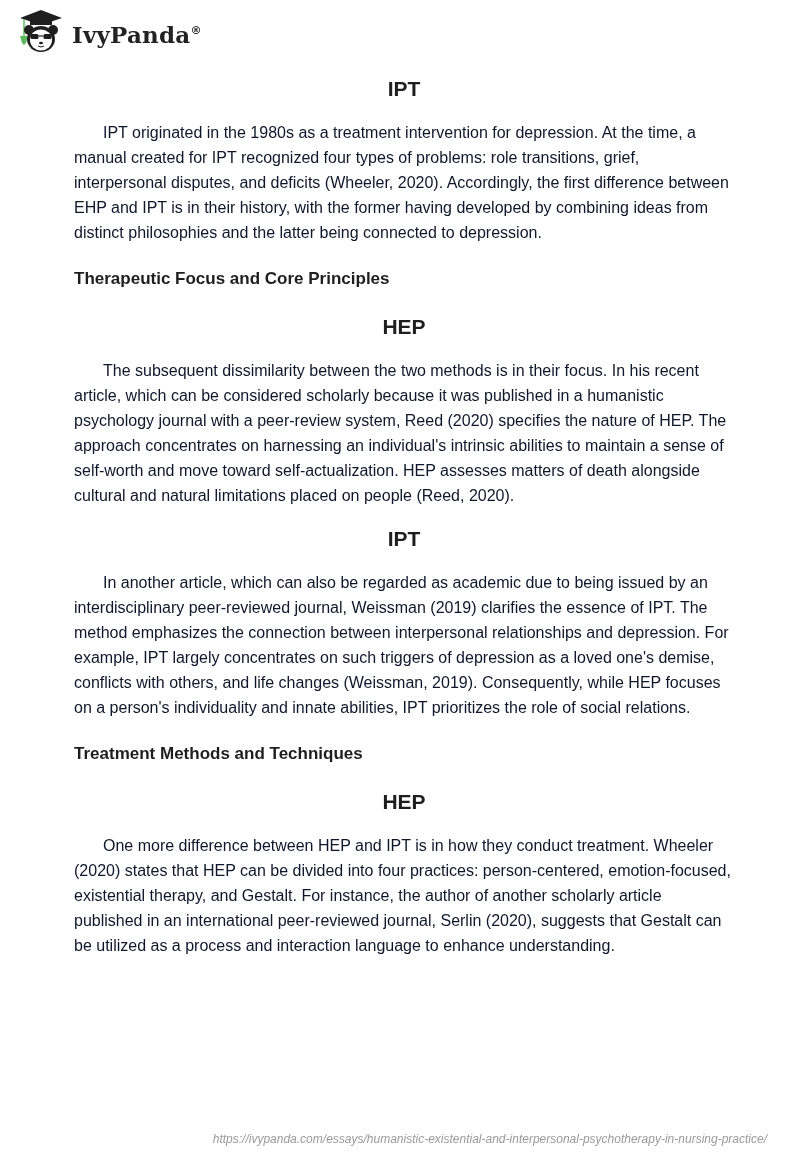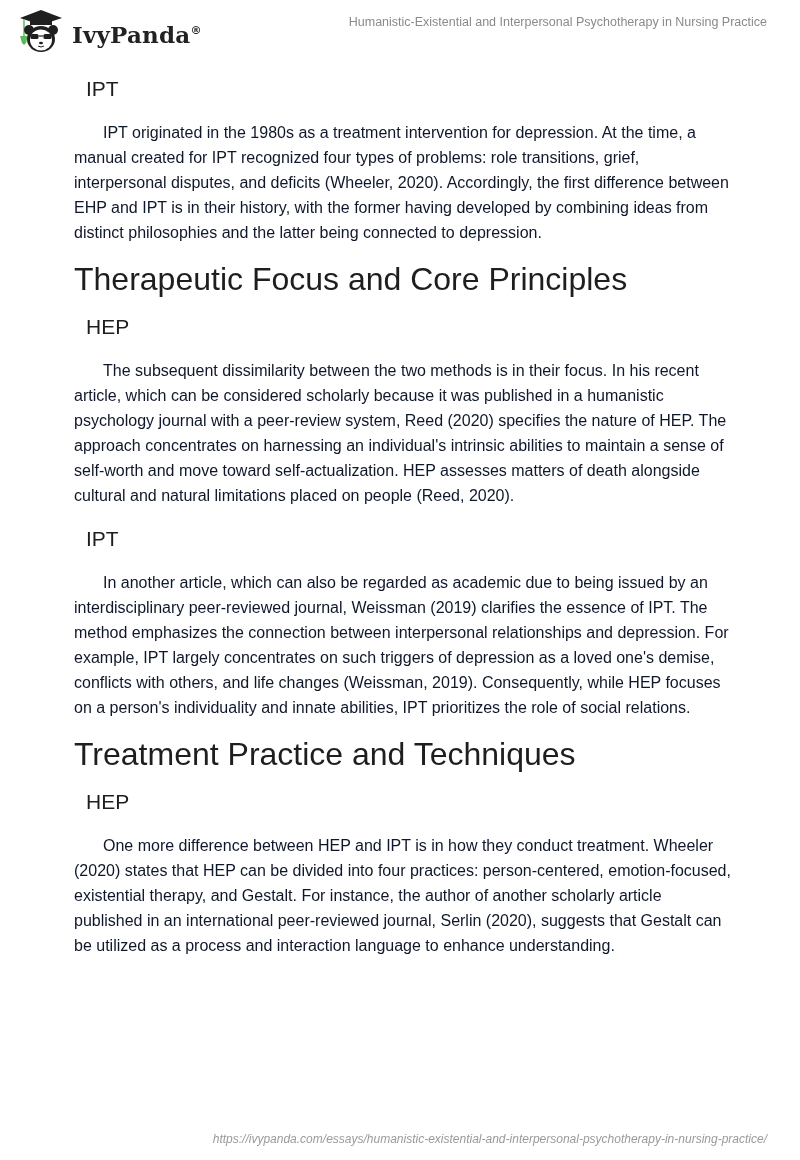"Humanistic-Existential and Interpersonal" div.doc-title { html: <div>Humanistic-Existential and Interpersonal Psychotherapy in Nursing Practice</div> -> none }
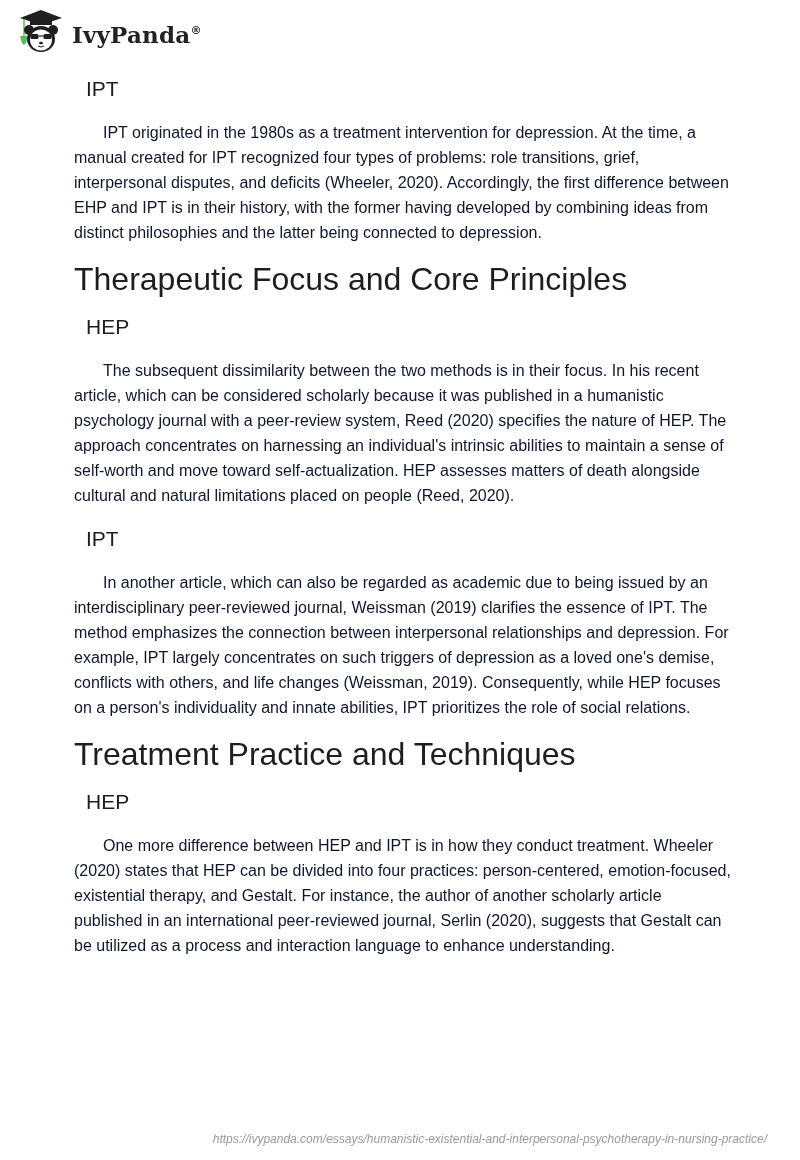"IPT" h2.h-sub { font-weight: normal -> bold; margin: 12px -> 0; text-align: none -> center }
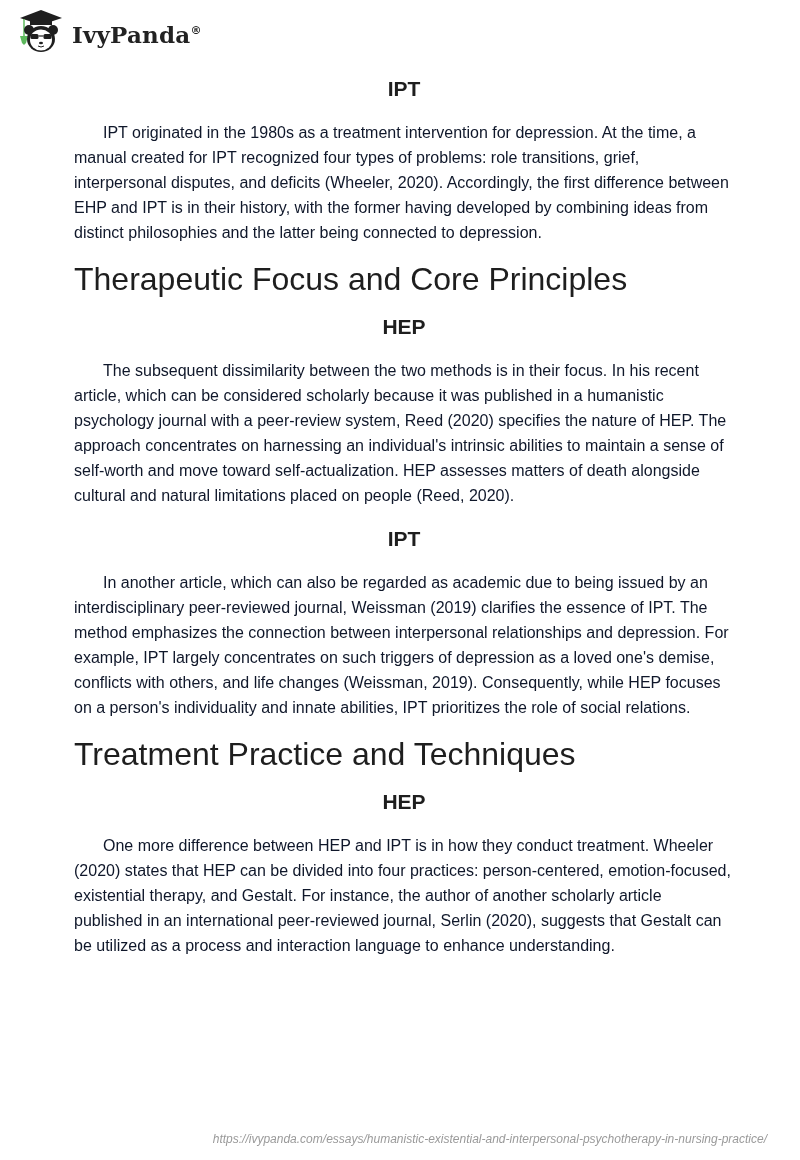"Therapeutic Focus and Core Principles" h1.h-main { font-size: 32px -> 17px; font-weight: normal -> bold }
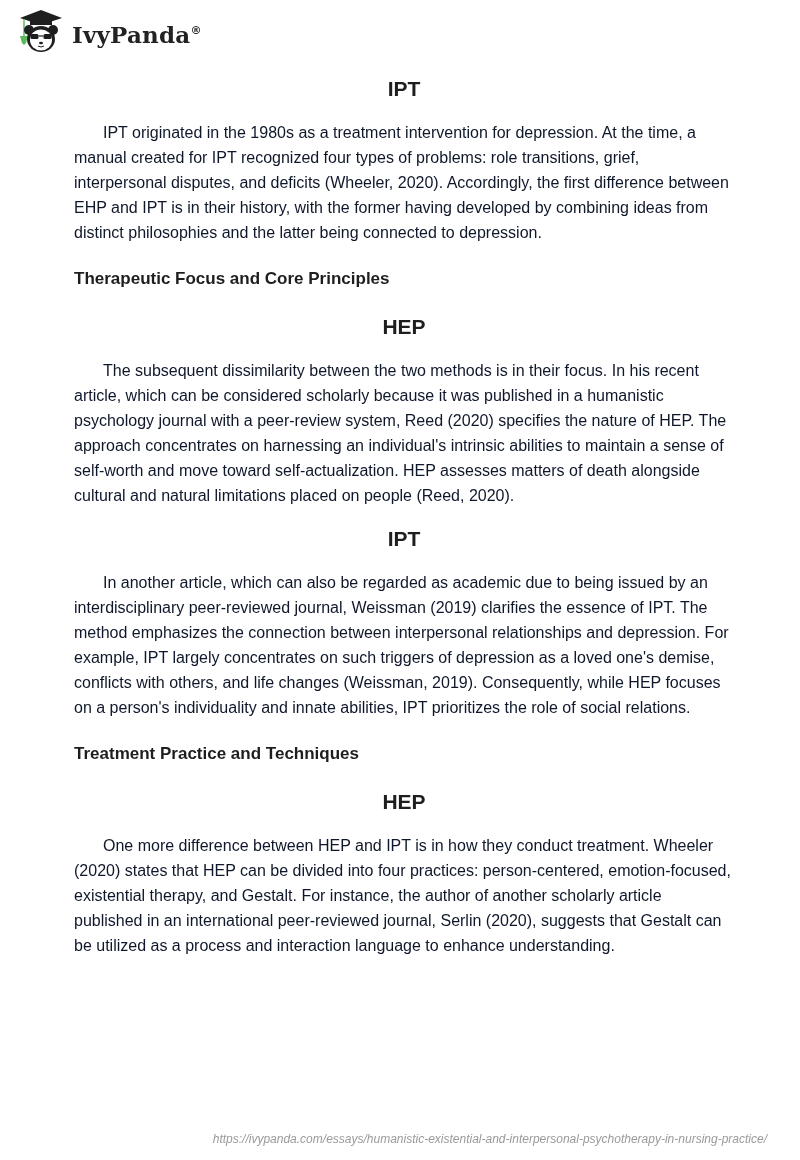"Treatment Practice and Techniques" h1.h-main { text: Practice -> Methods }
